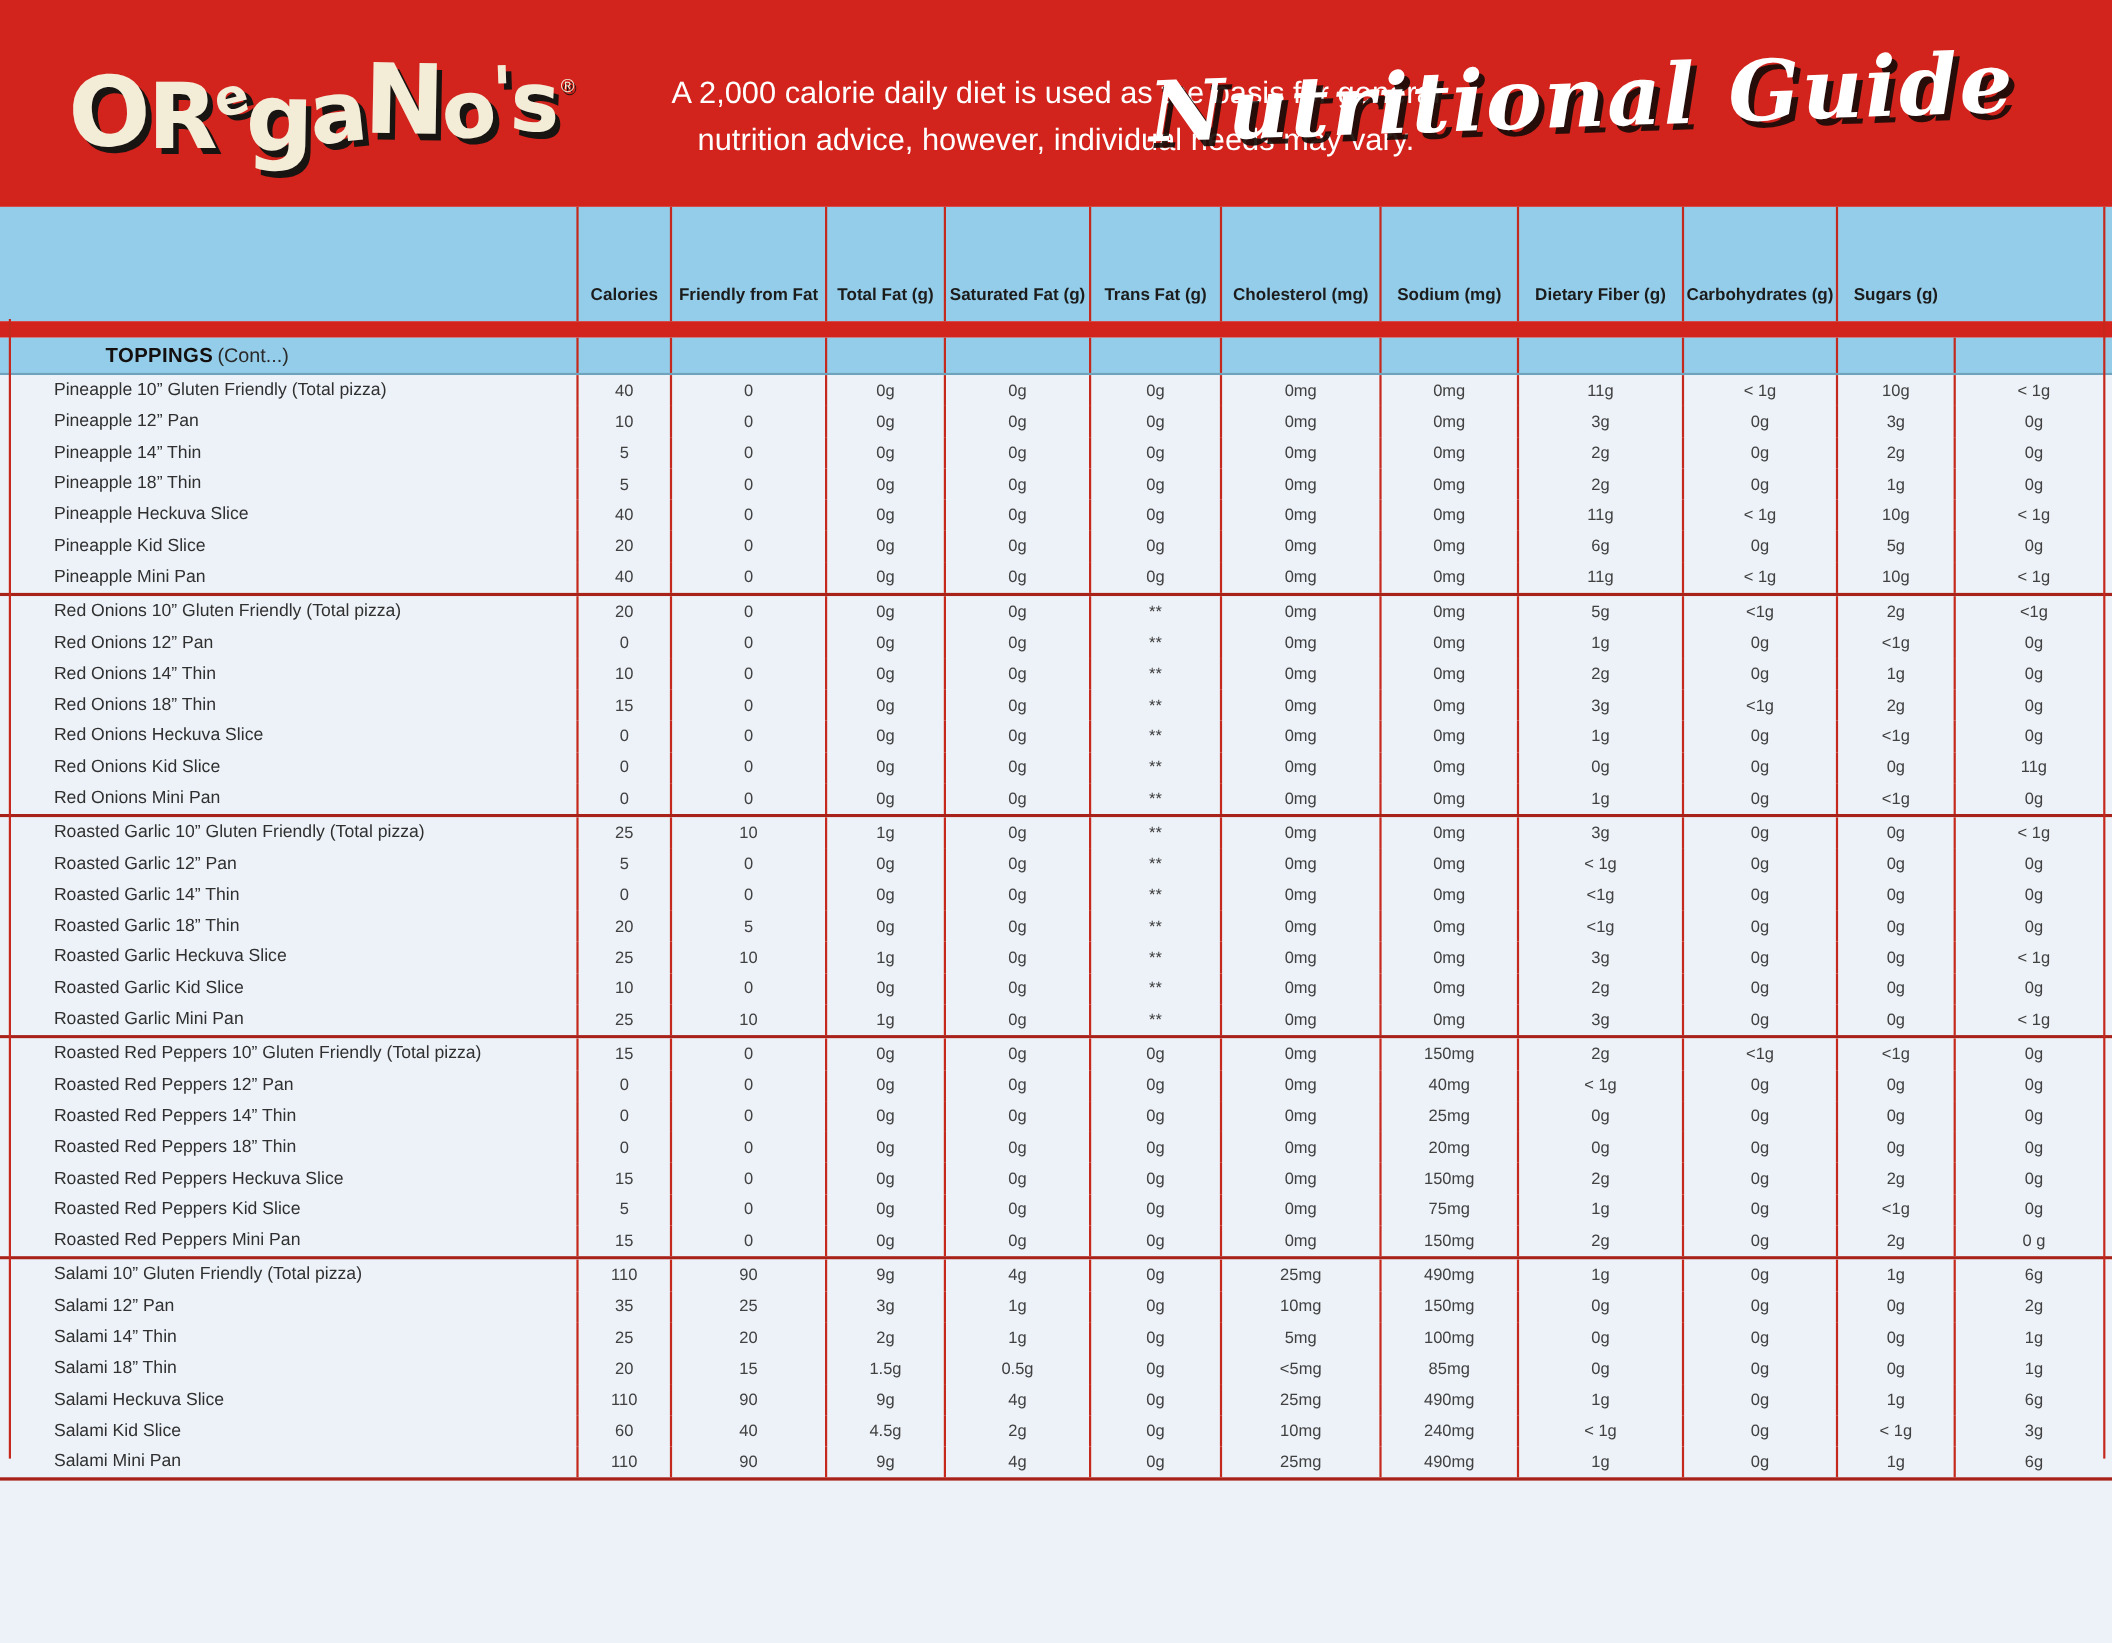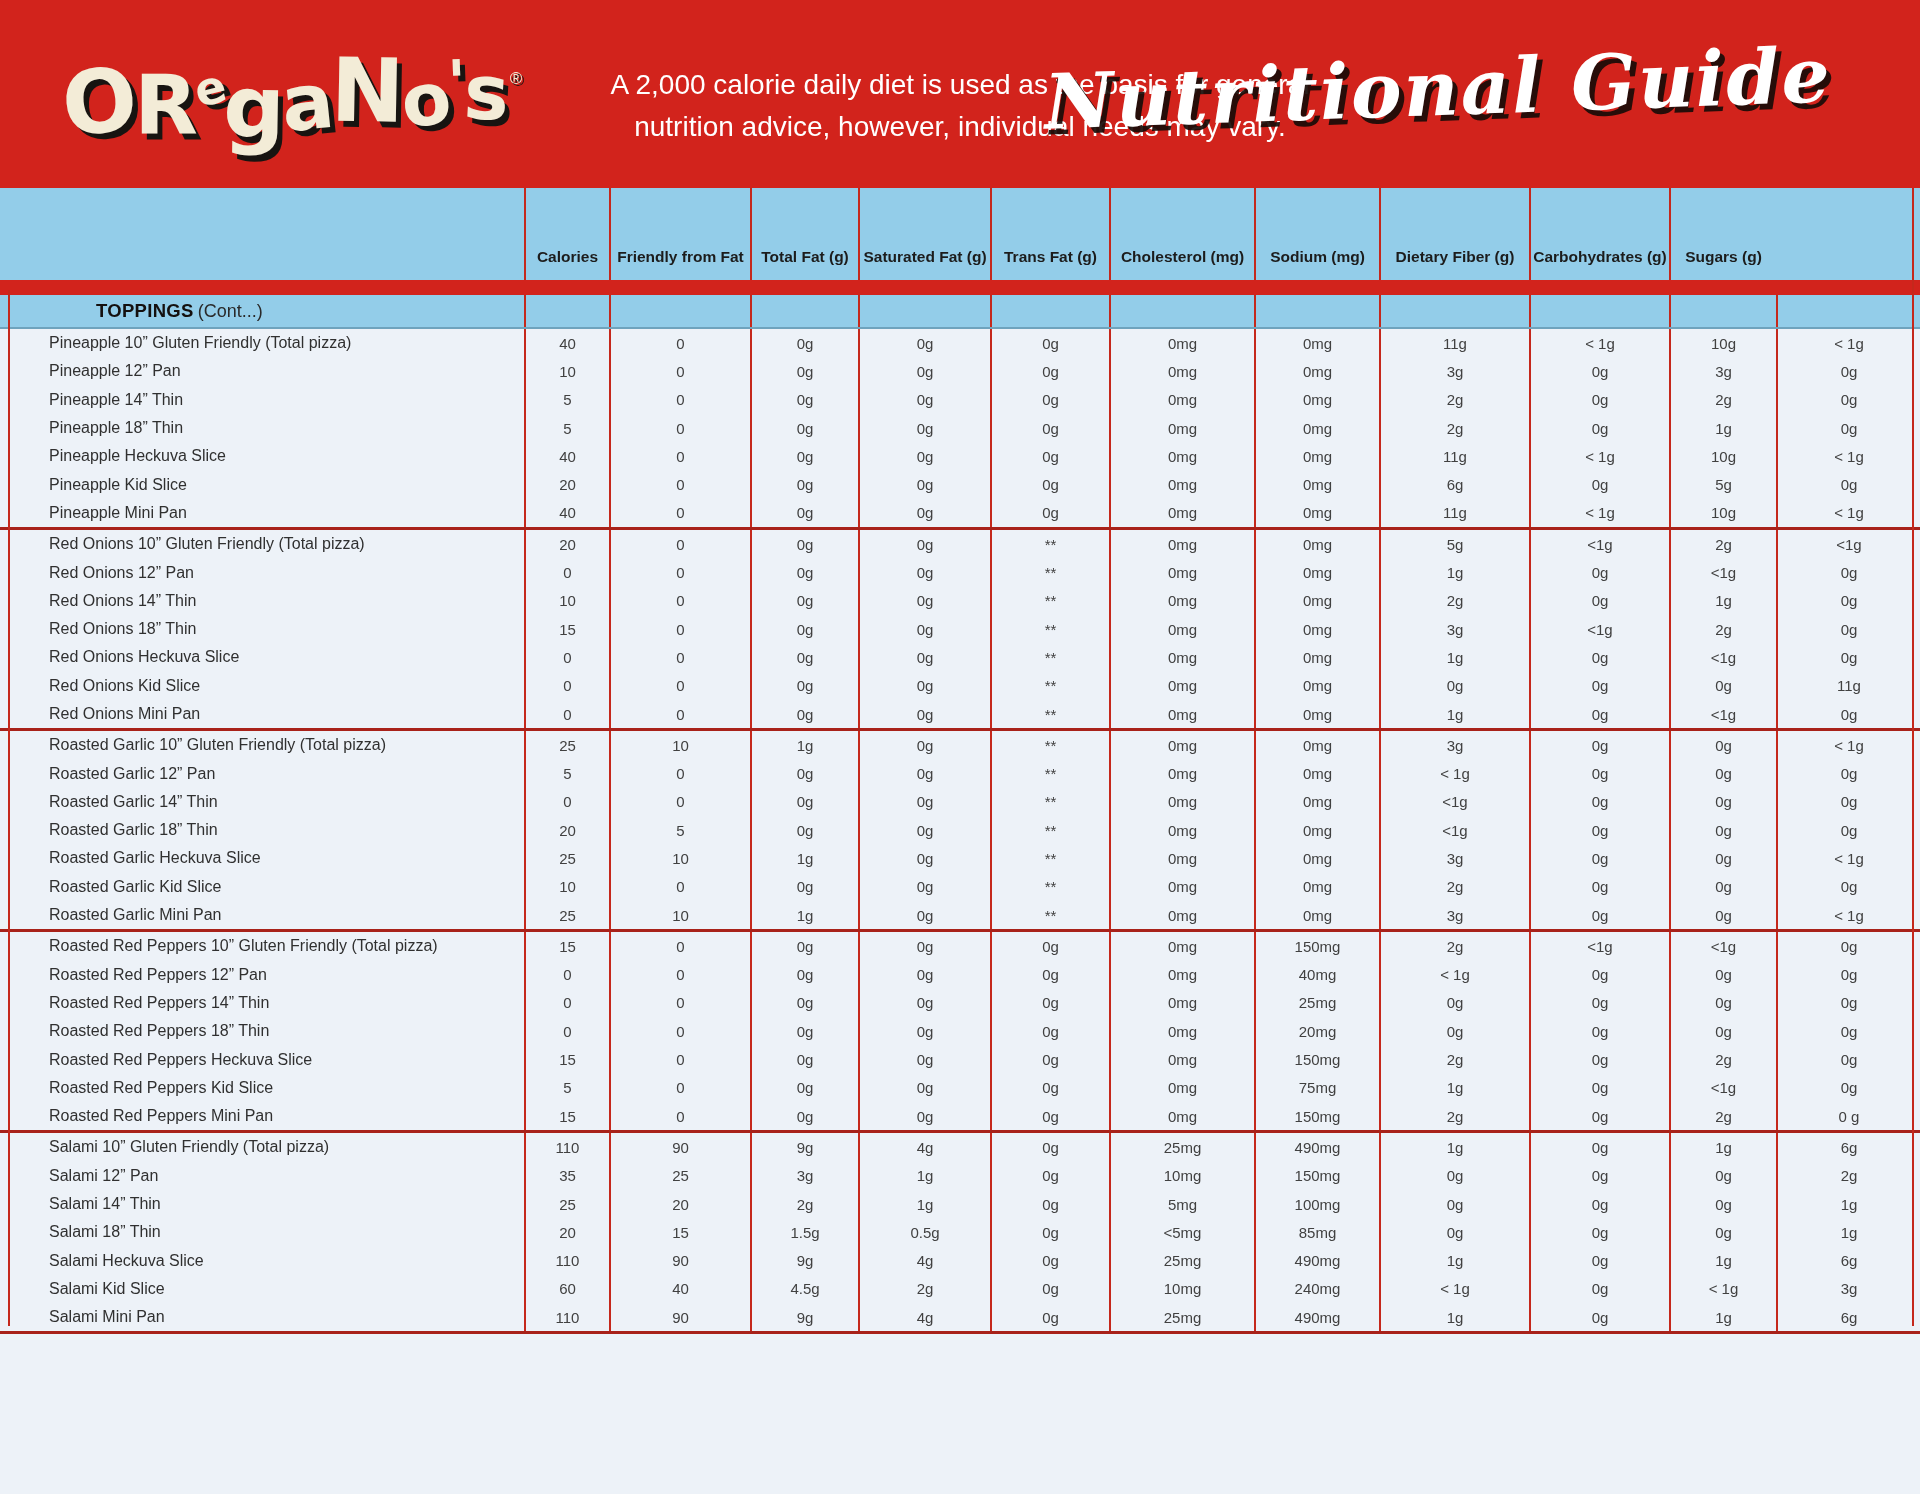"Calories" .col-head { height: 92px -> 104px }
